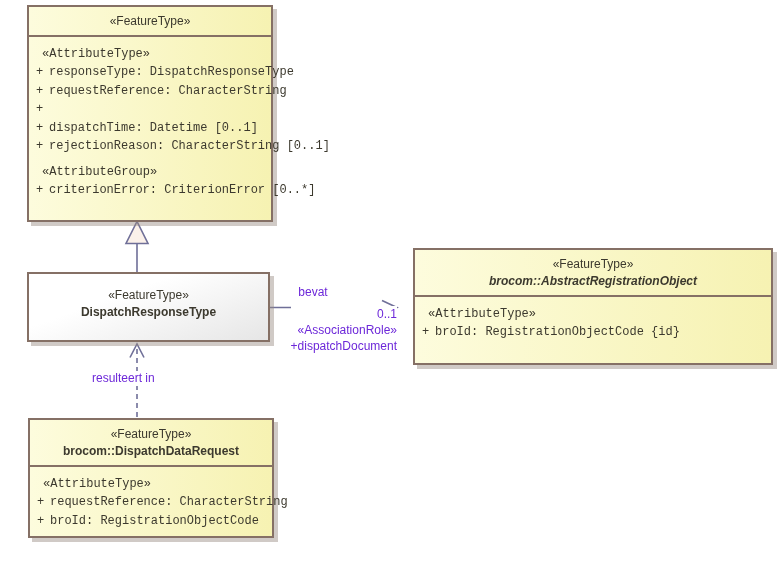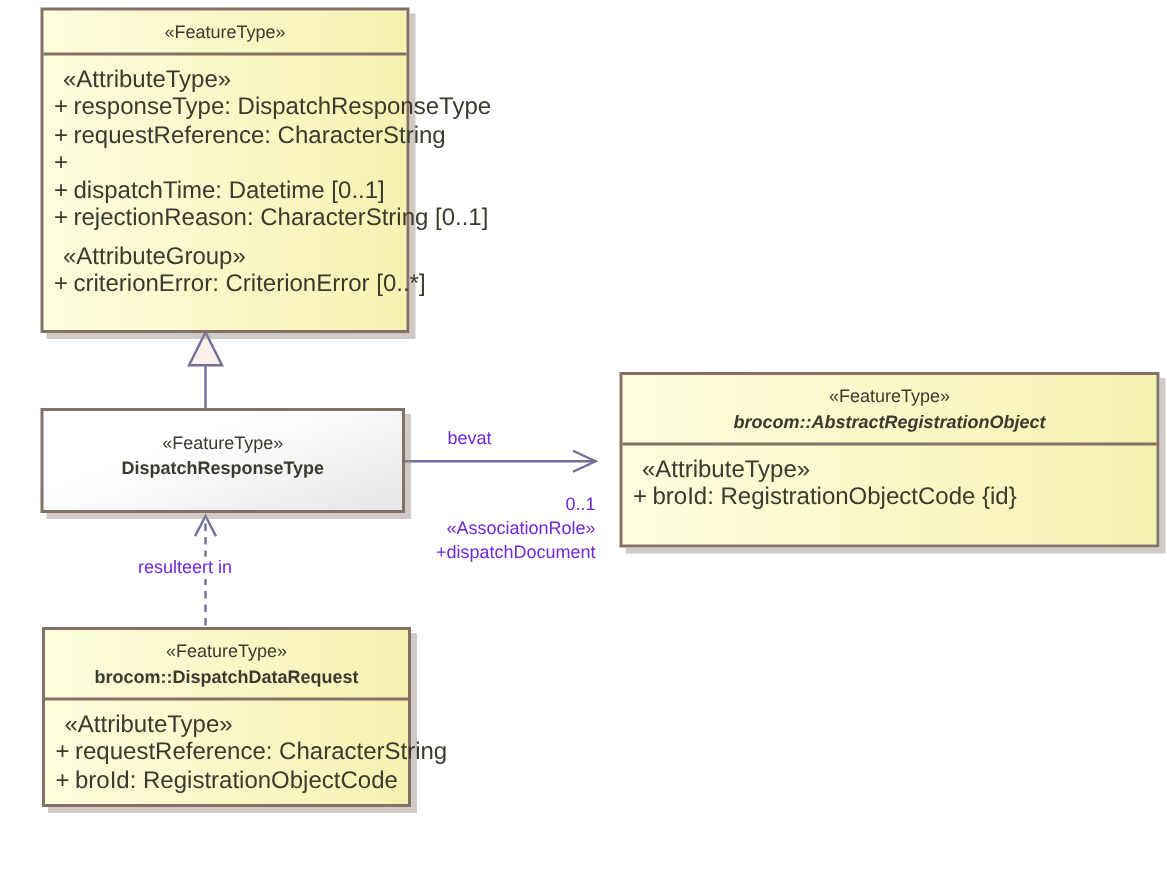"«AttributeType»" .attr-compartment { font-family: none -> Liberation Mono, monospace; font-size: 16px -> 12px }
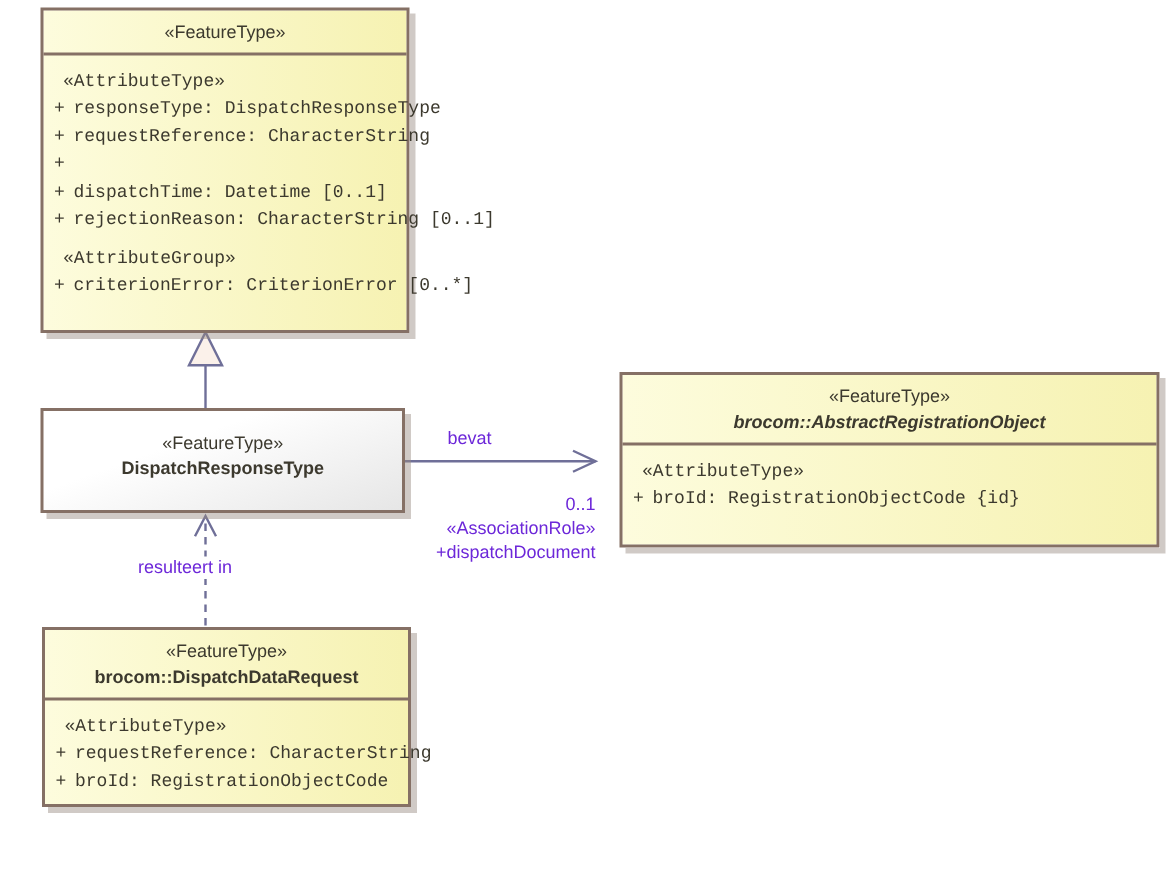"0..1" #label-target-end { top: 328px -> 306px }
